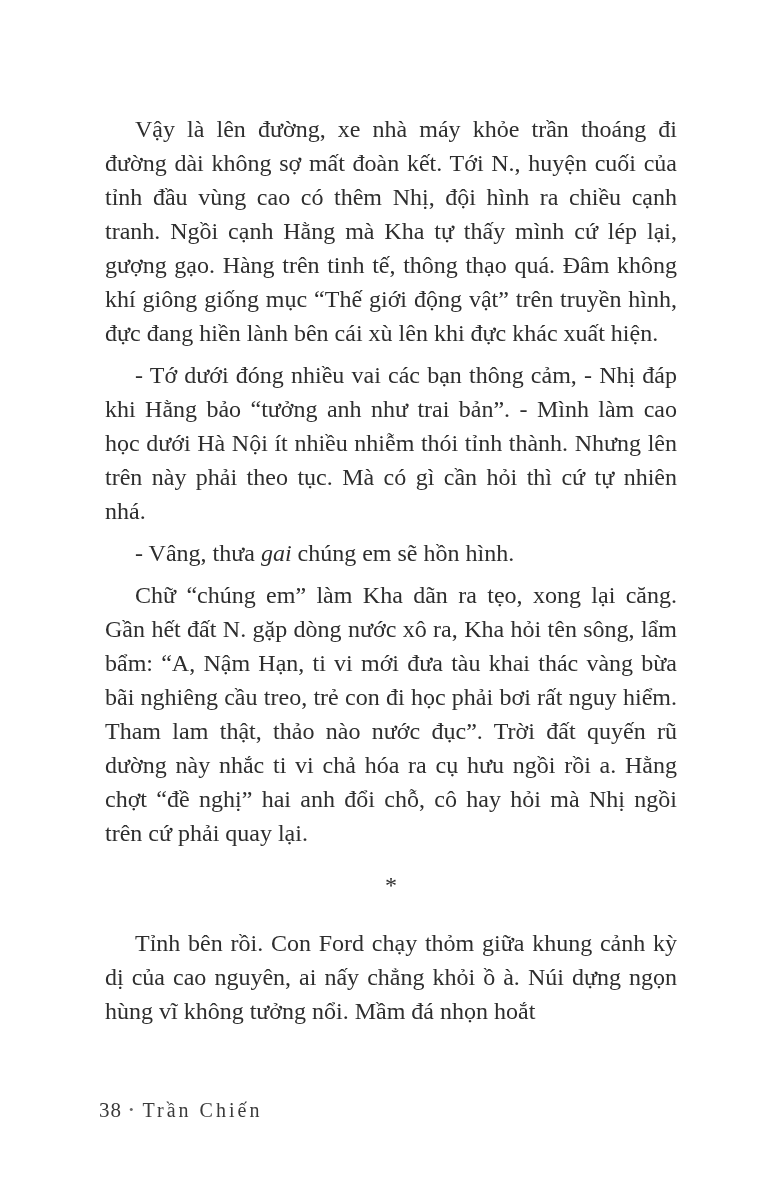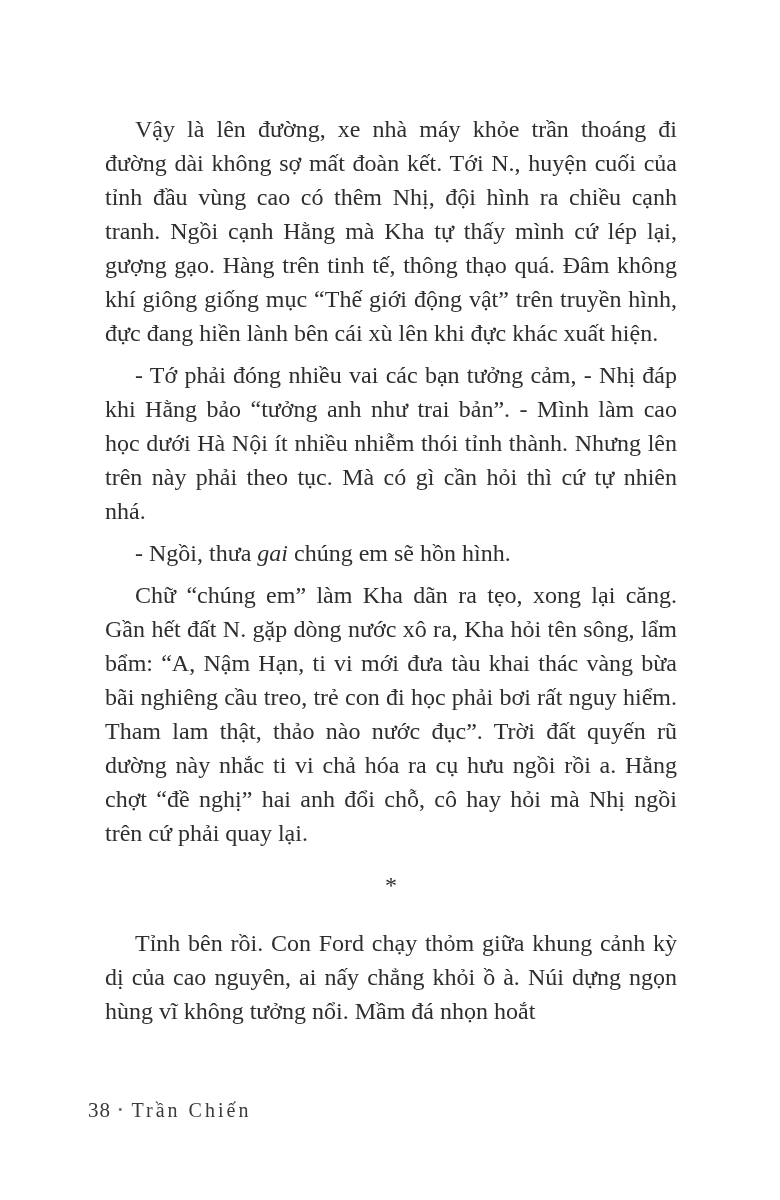"- Tớ phải đóng nhiều" p.para { text: phải đóng nhiều vai các bạn tưởng -> dưới đóng nhiều vai các bạn thông }
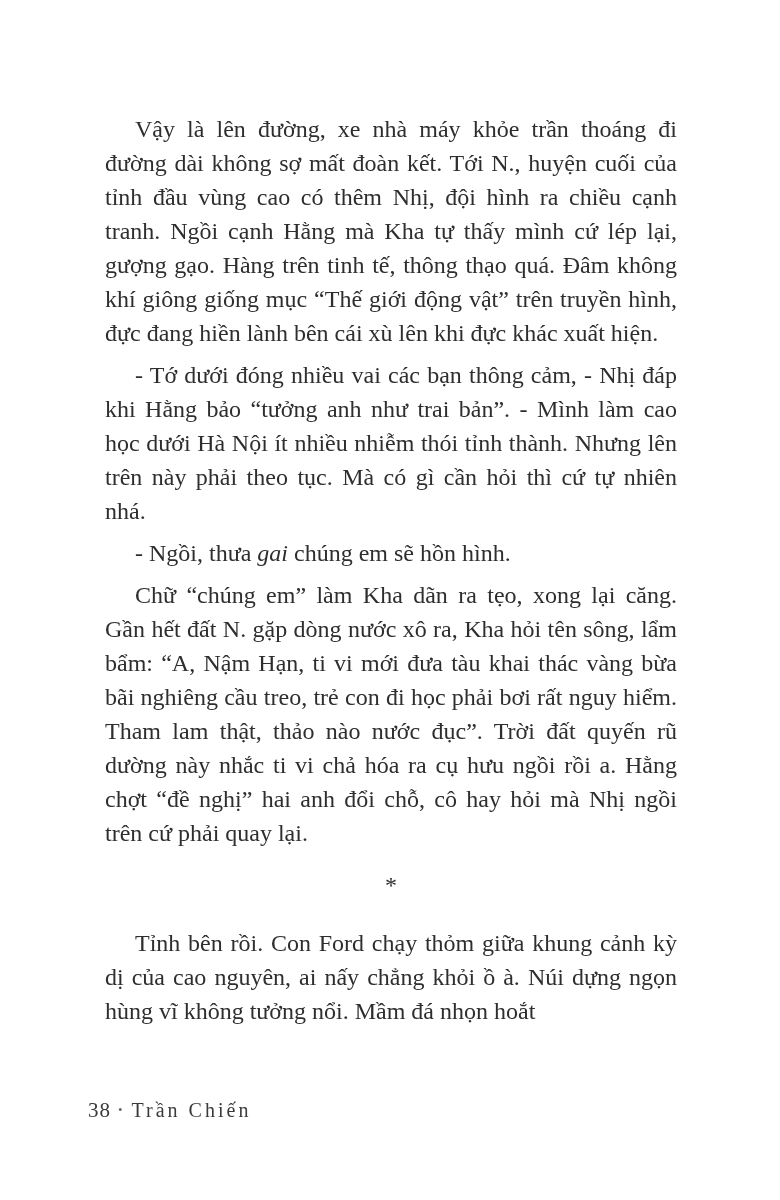"- Ngồi, thưa" span { text: Ngồi -> Vâng }
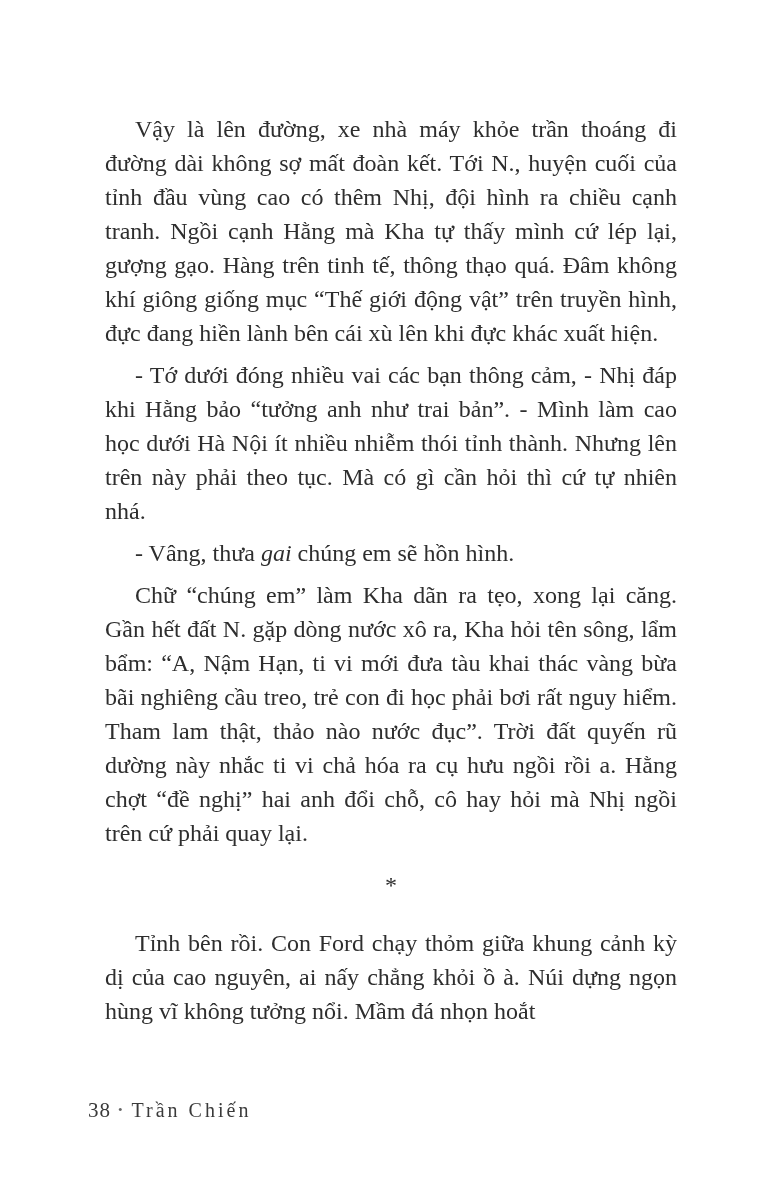"38 • Trần Chiến" .footer { left: 88px -> 99px }
